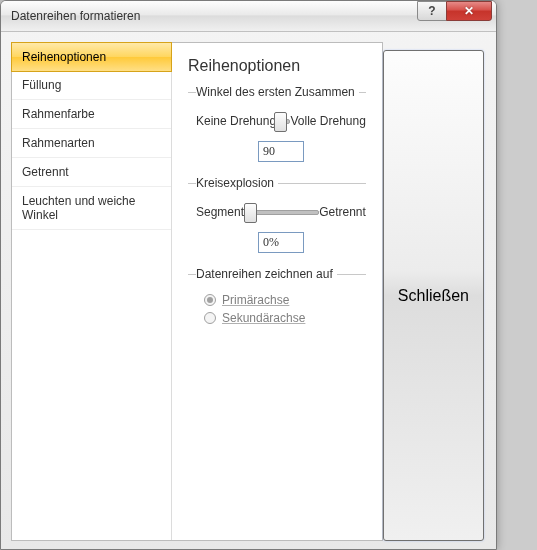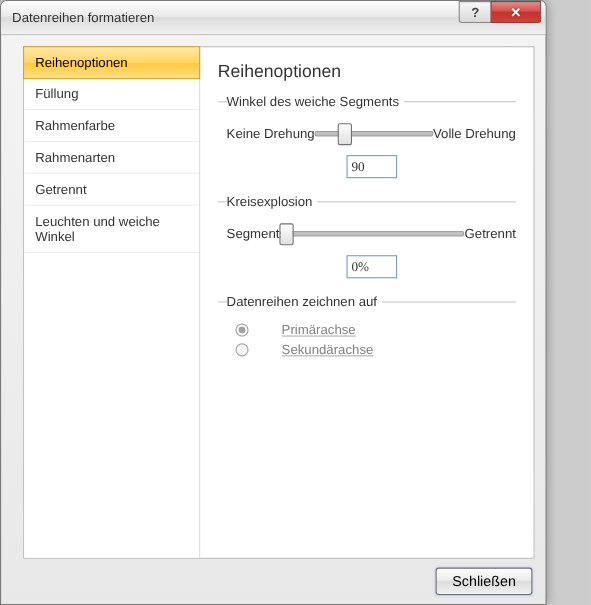"Reihenoptionen" .body { flex-direction: column -> row; padding: 10px 10px 8px 20px -> 10px 10px 8px 10px }
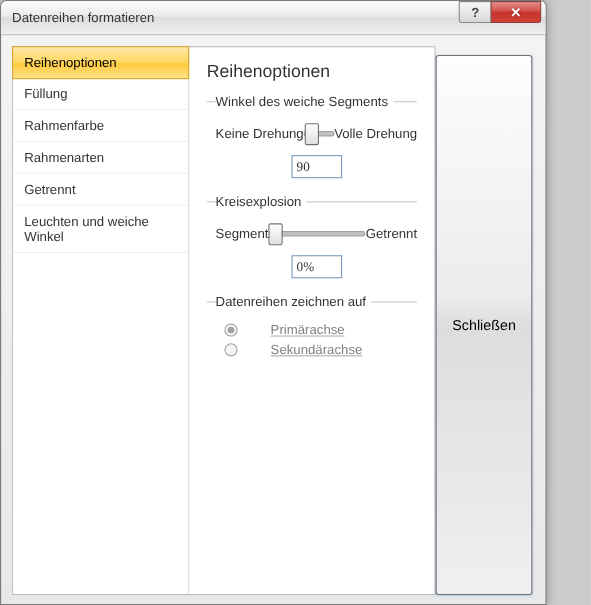"Winkel des weiche Segments" legend { text: weiche Segments -> ersten Zusammen }
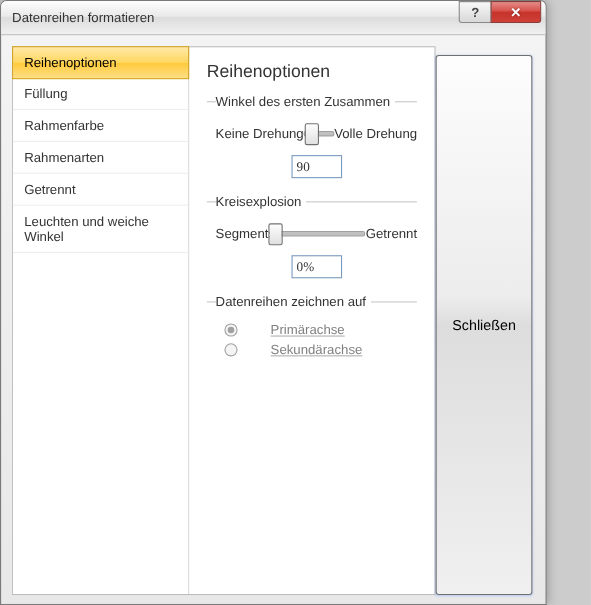"Primärachse" .radio-row .rlabel { margin-left: 24px -> none }
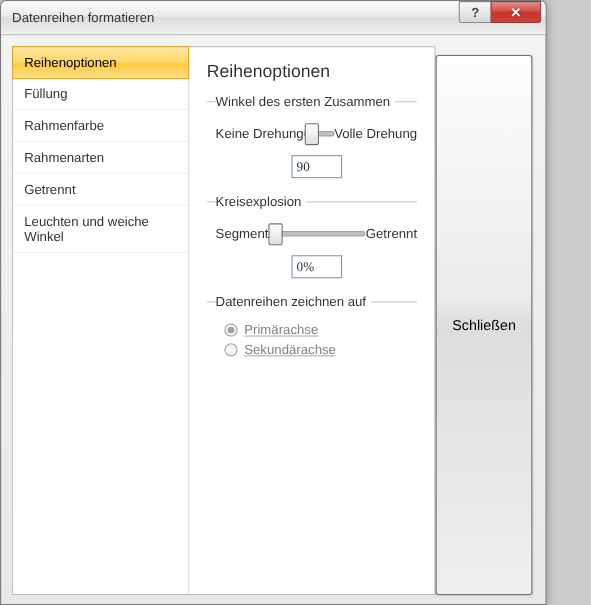"Schließen" .btn { font-size: 13px -> 16px }
